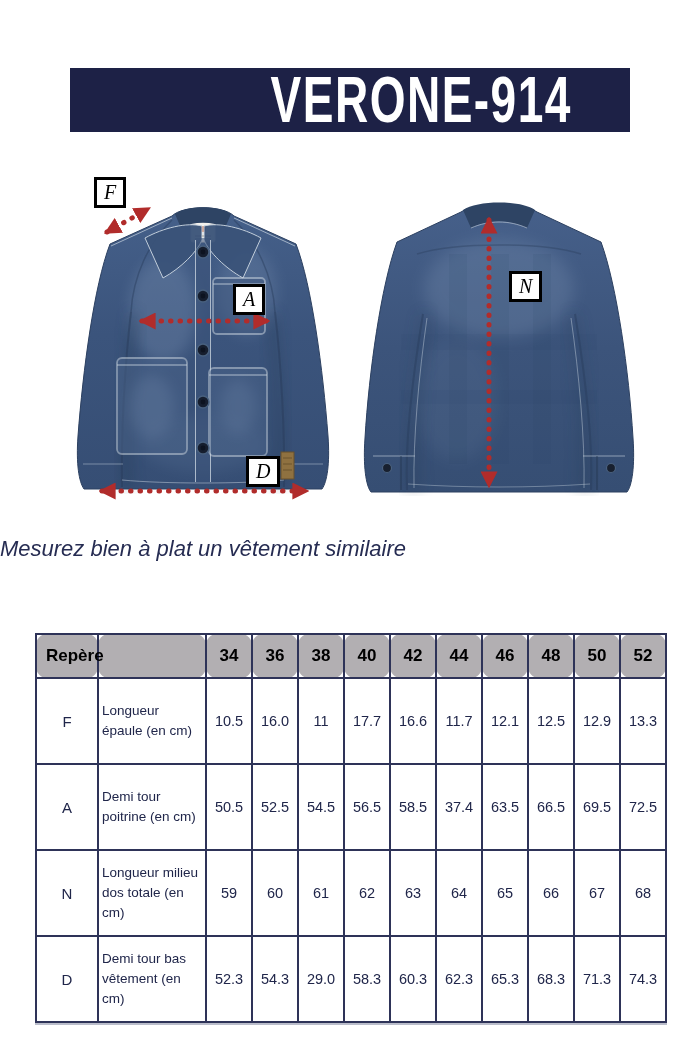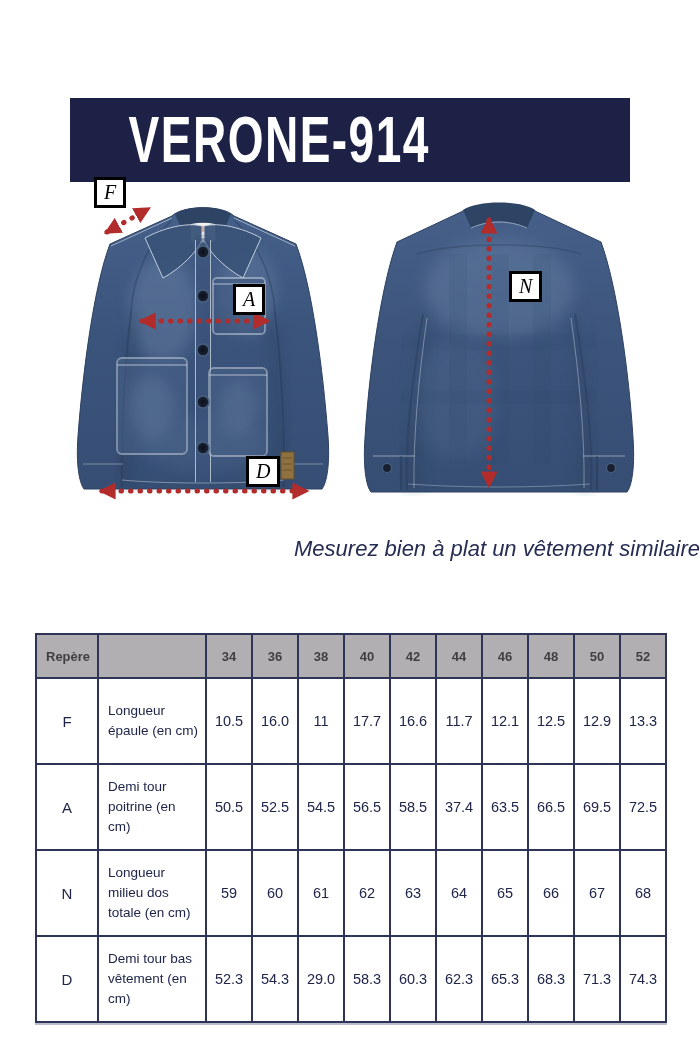"VERONE-914" .banner { height: 84px -> 64px; justify-content: flex-start -> flex-end; margin-top: 30px -> none }
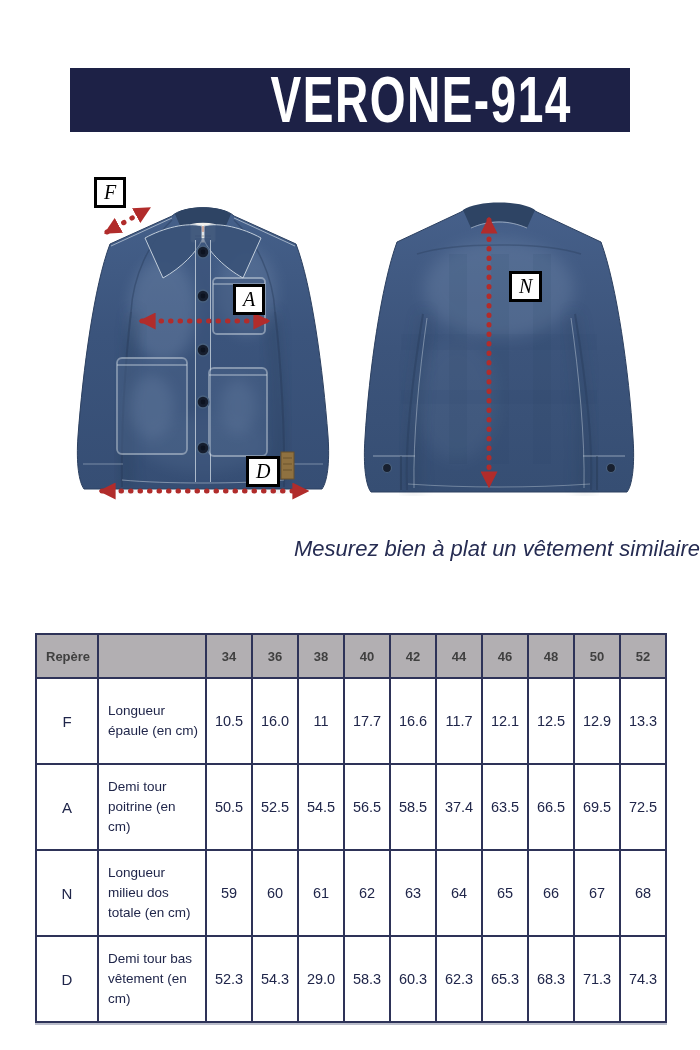"Mesurez bien à plat un" .instruction { text-align: right -> left }
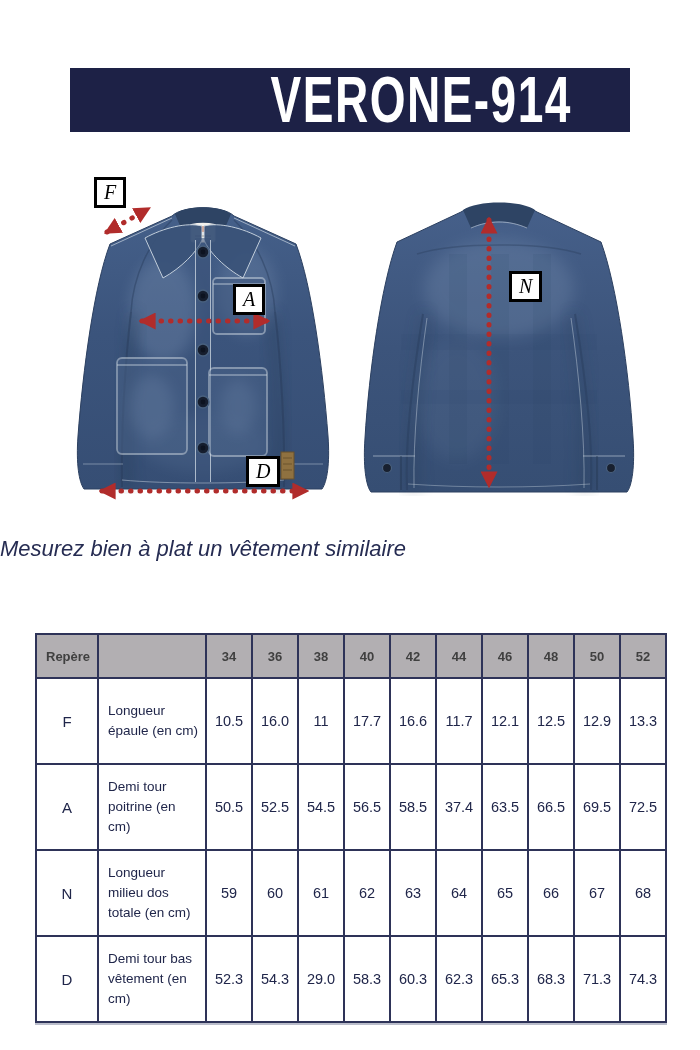"Repère" table.size-table thead th { border-radius: none -> 11px; color: #404040 -> #000000; font-size: 13px -> 17px }
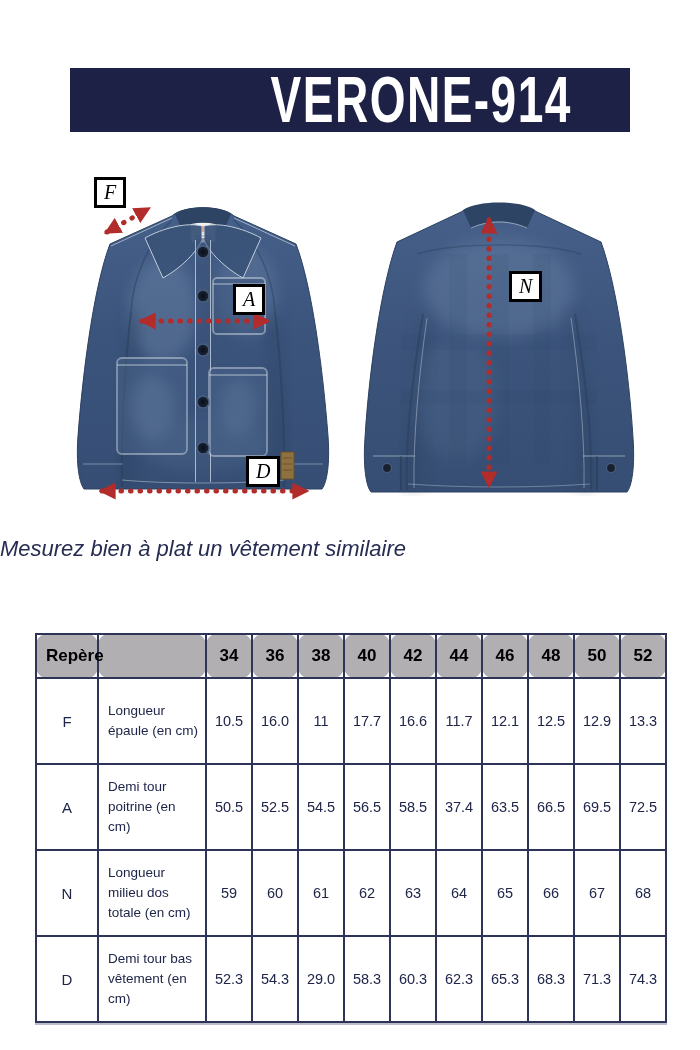"Longueur épaule (en cm)" table.size-table tbody td.desc { padding: 4px 4px 4px 9px -> 4px 4px 4px 3px }
